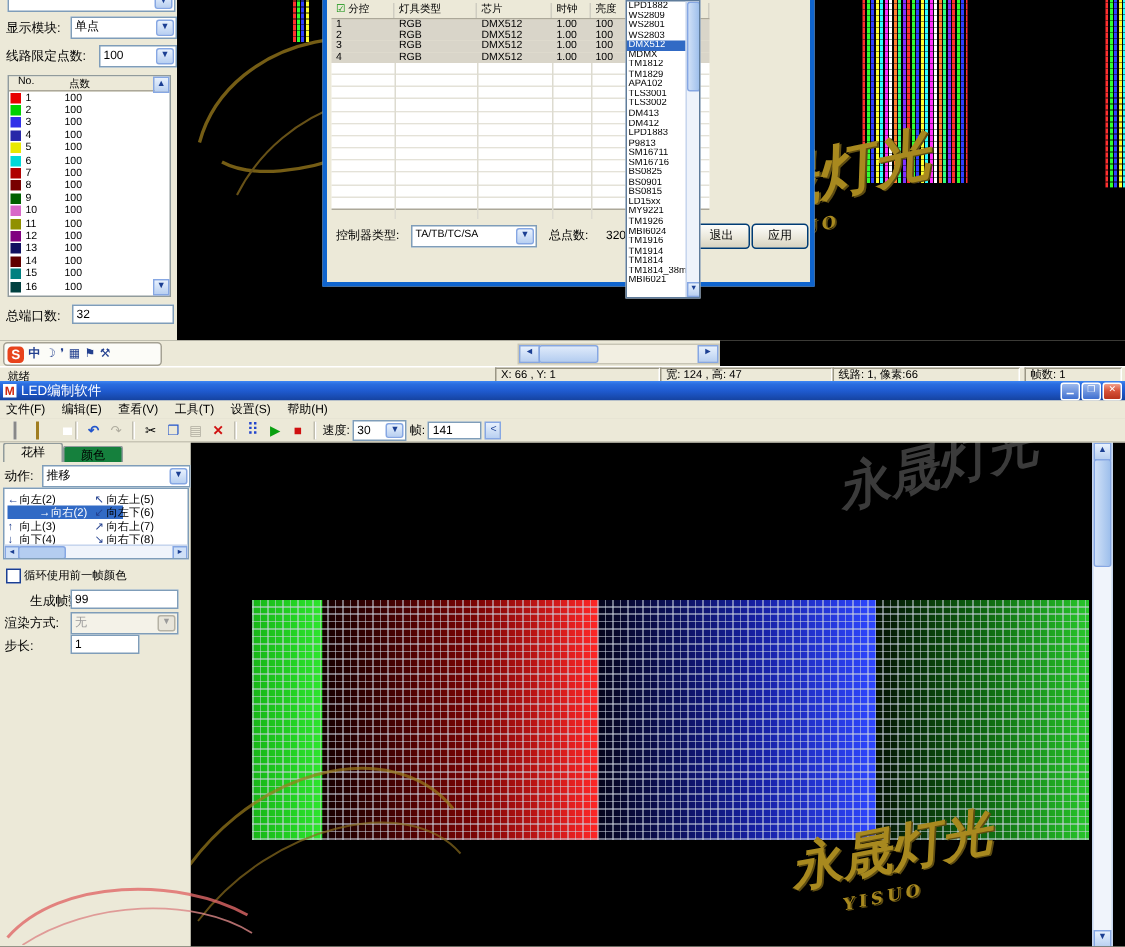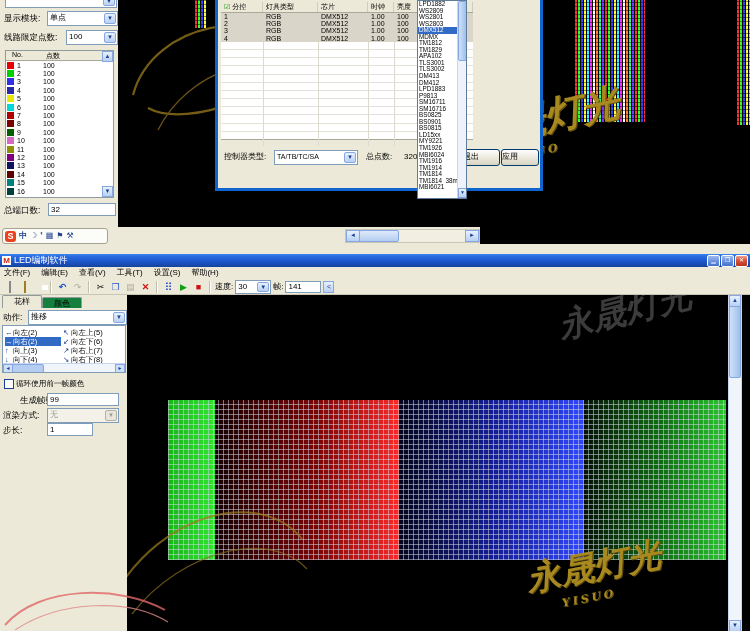"退出" .xpbtn { text-align: left -> center }
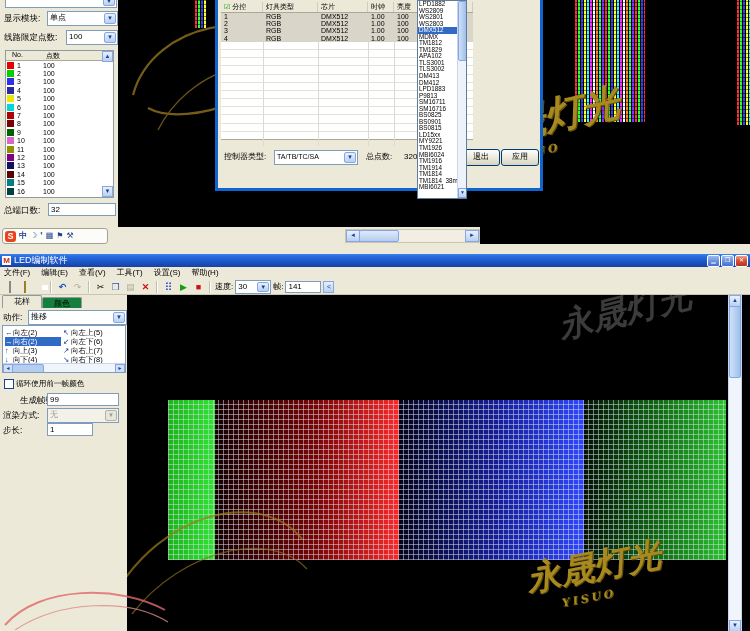"就绪" div.abs { html: none -> <div> <span>就绪</span> <span>X: 66 , Y: 1</span> <span>宽: 124 , 高: 47</span> <span>线路: 1, 像素:66</span> <span>帧数: 1</span> </div> }
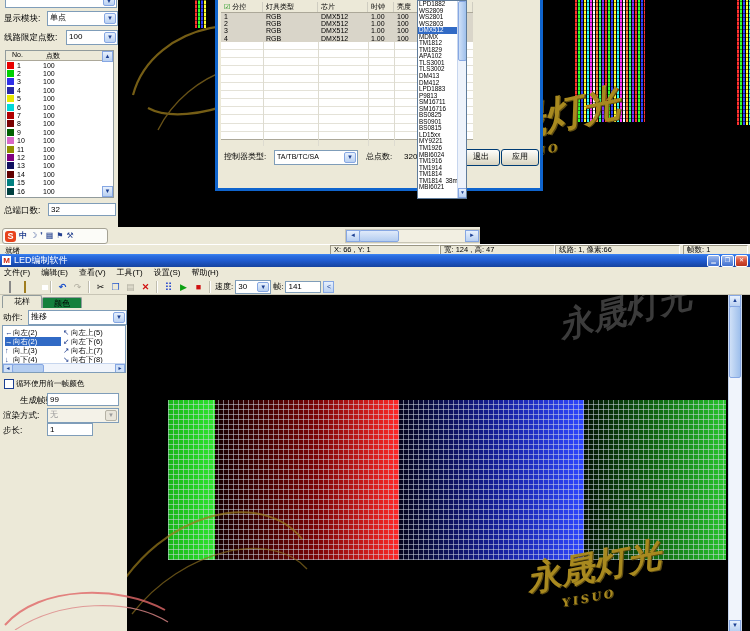"→向右(2)" div.ditem { padding-left: none -> 21px }
